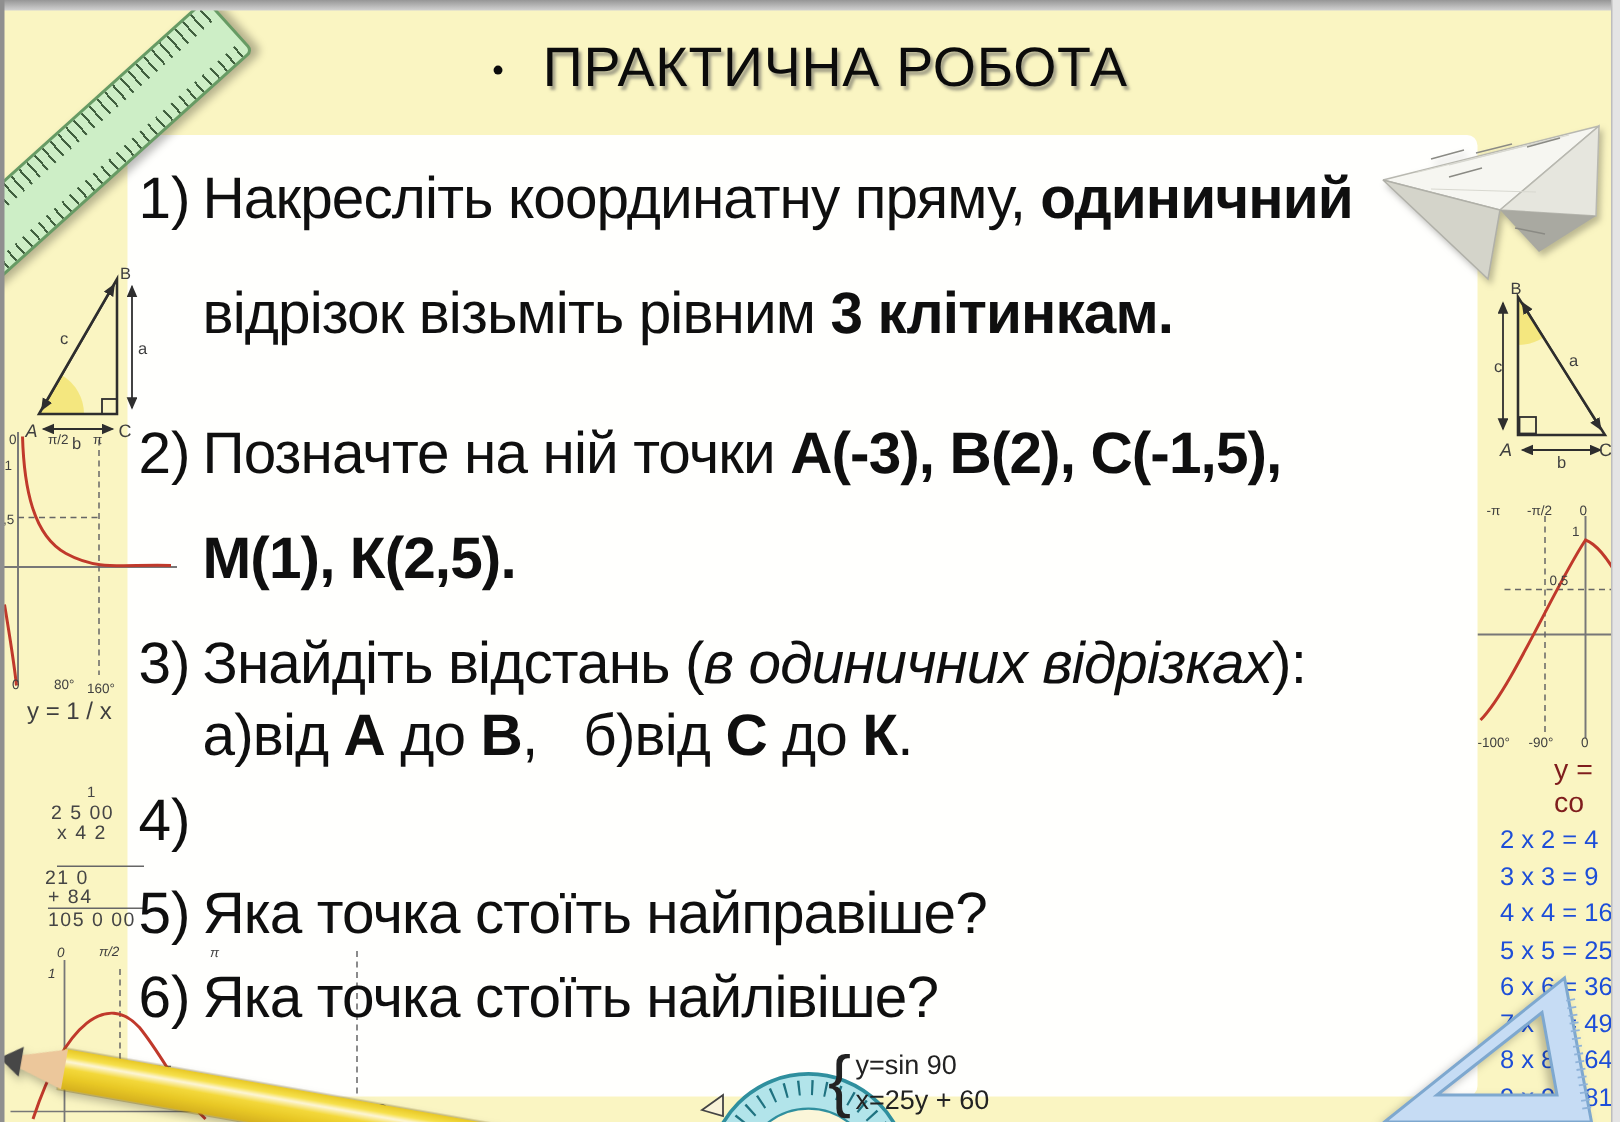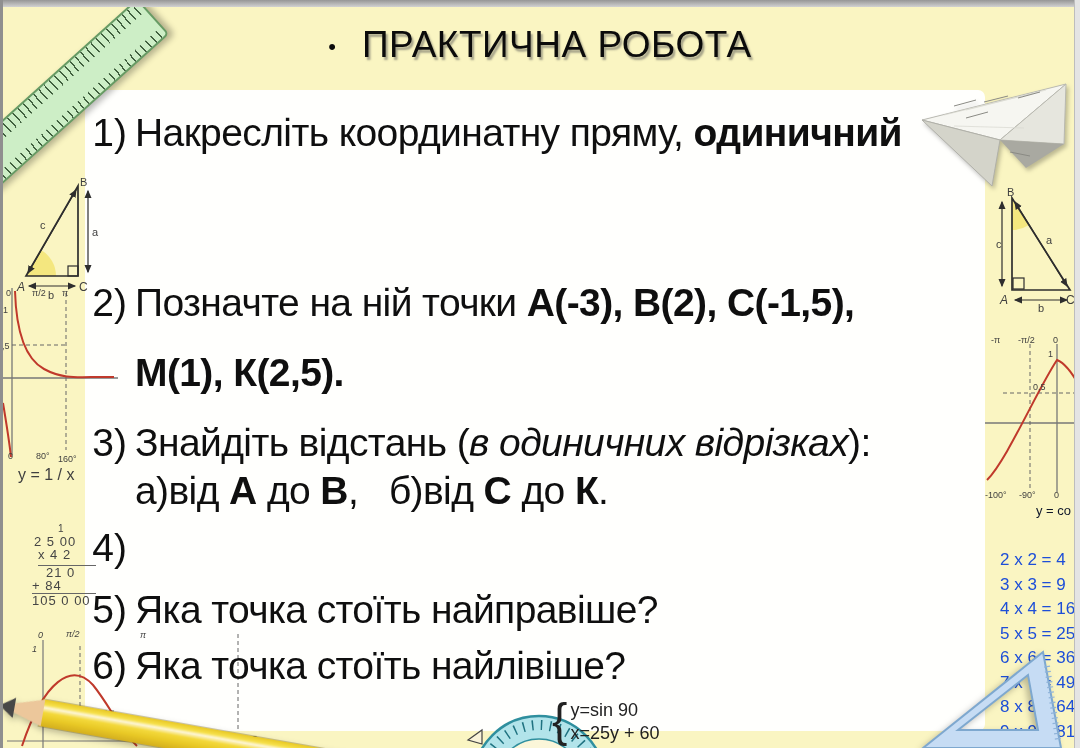"відрізок візьміть рівним 3 клітинкам." div.line { html: none -> <div><span>відрізок візьміть рівним </span><span>3 клітинкам.</span></div> }
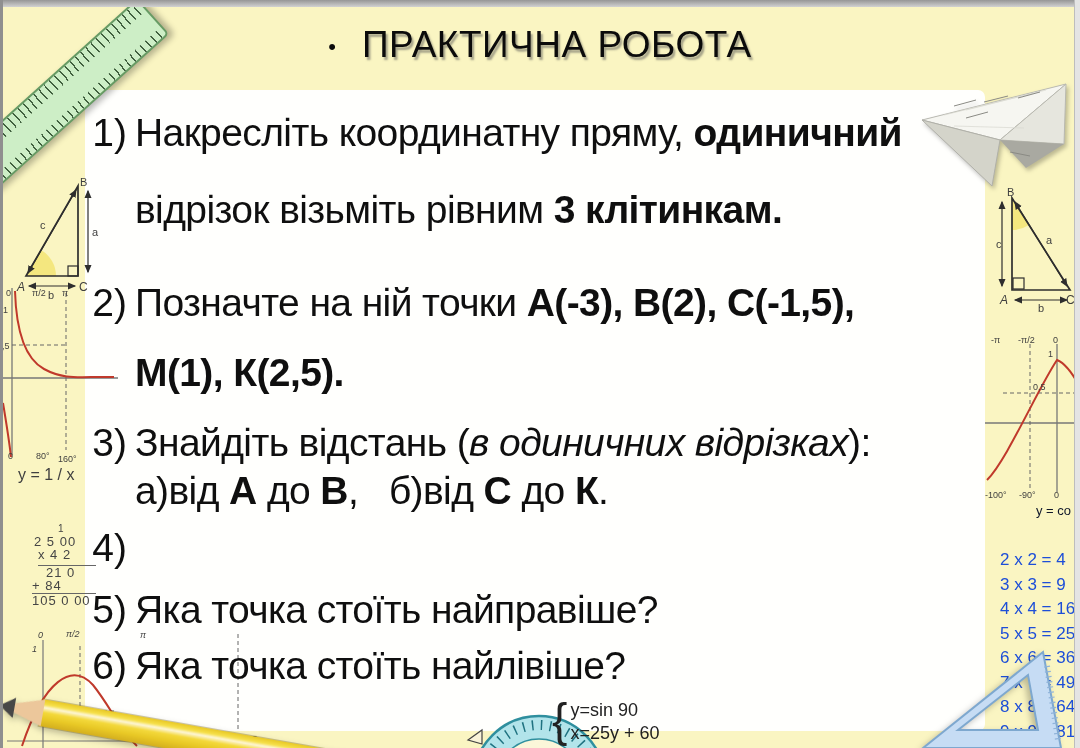"y = co" .lbl-right { color: #0f172a -> #7f1d1d; font-size: 13px -> 19px }
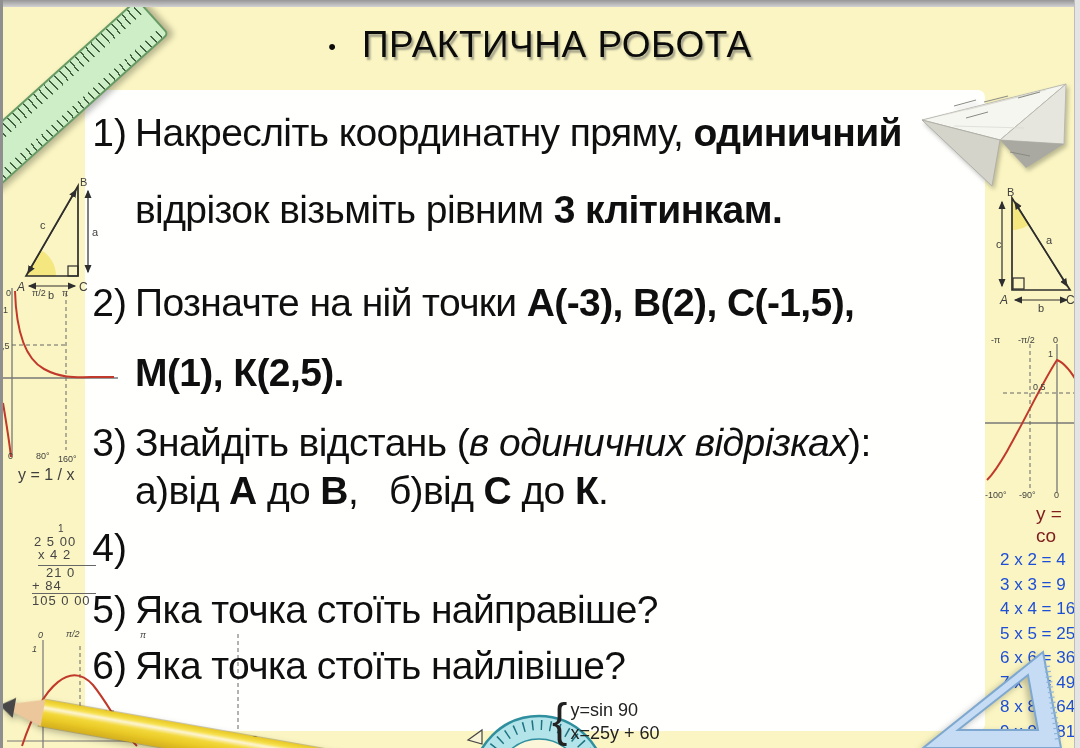"x 4 2" .mult .r2 { padding-bottom: 4px -> 16px }
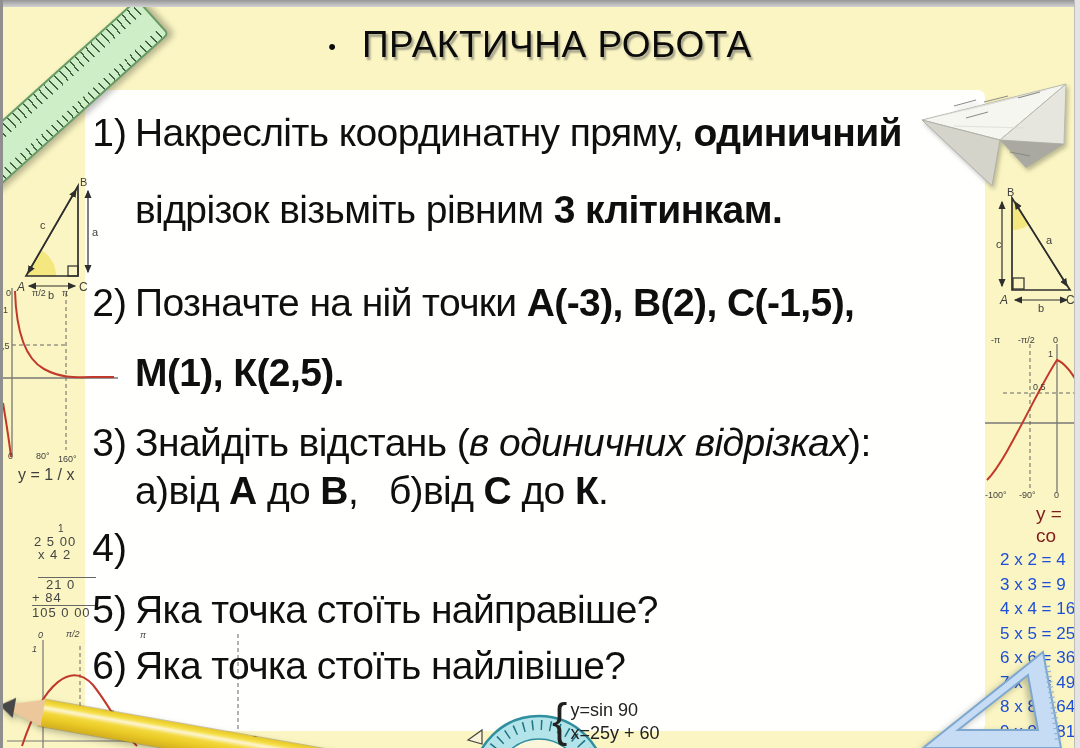"21 0" .mult .r3 { margin-left: 16px -> none }
